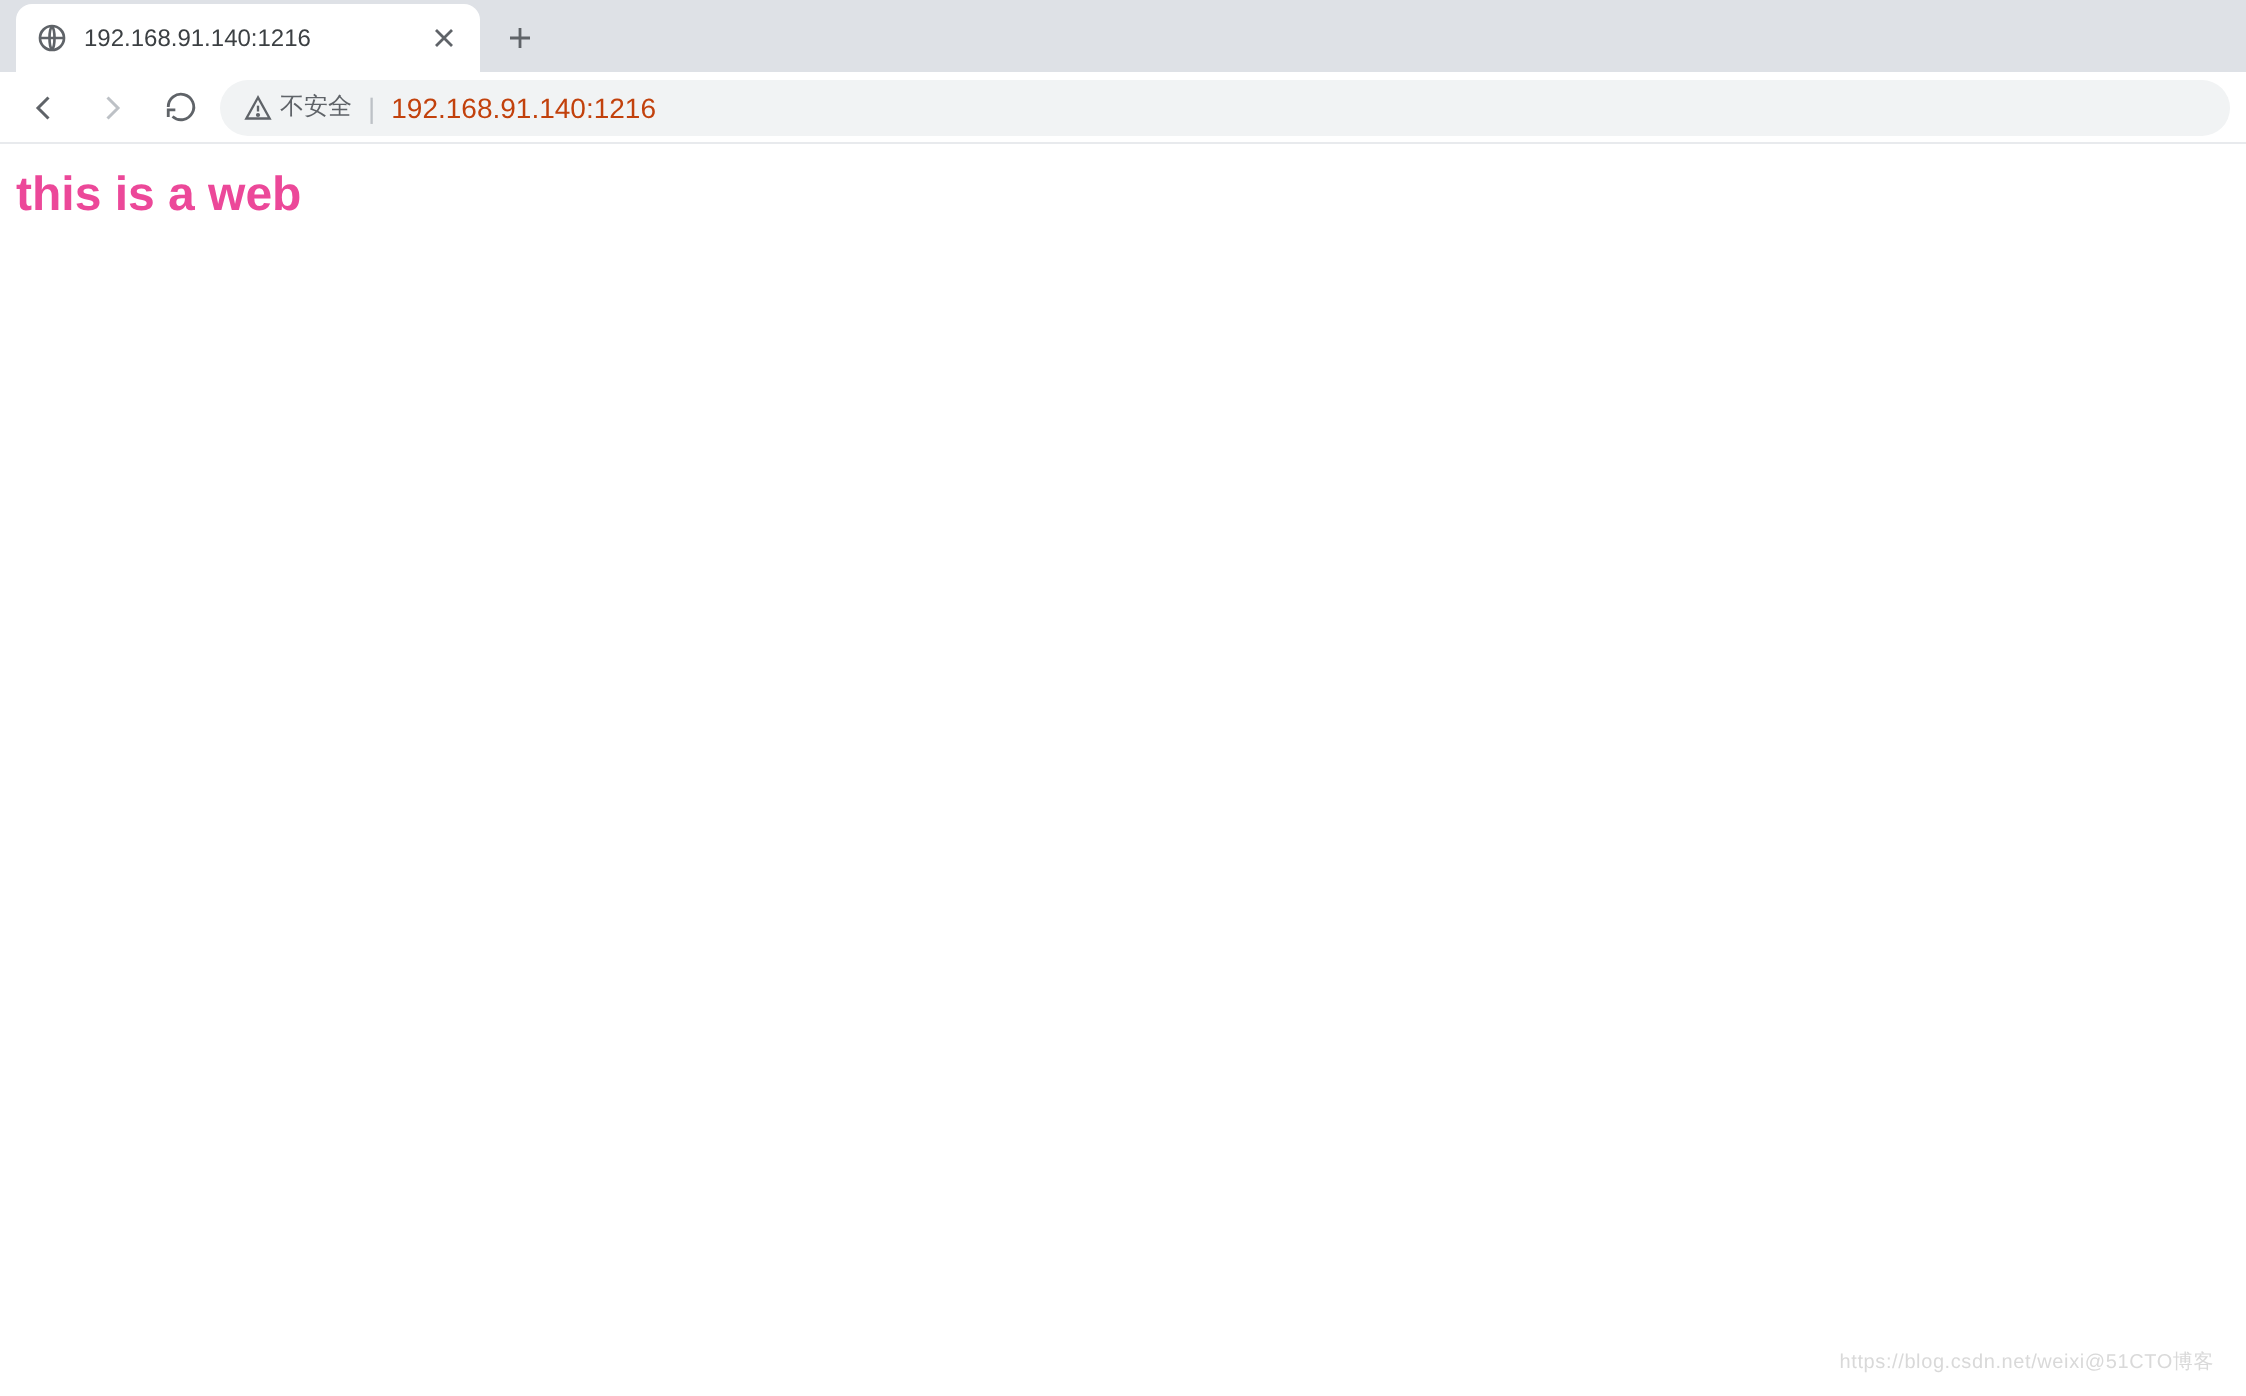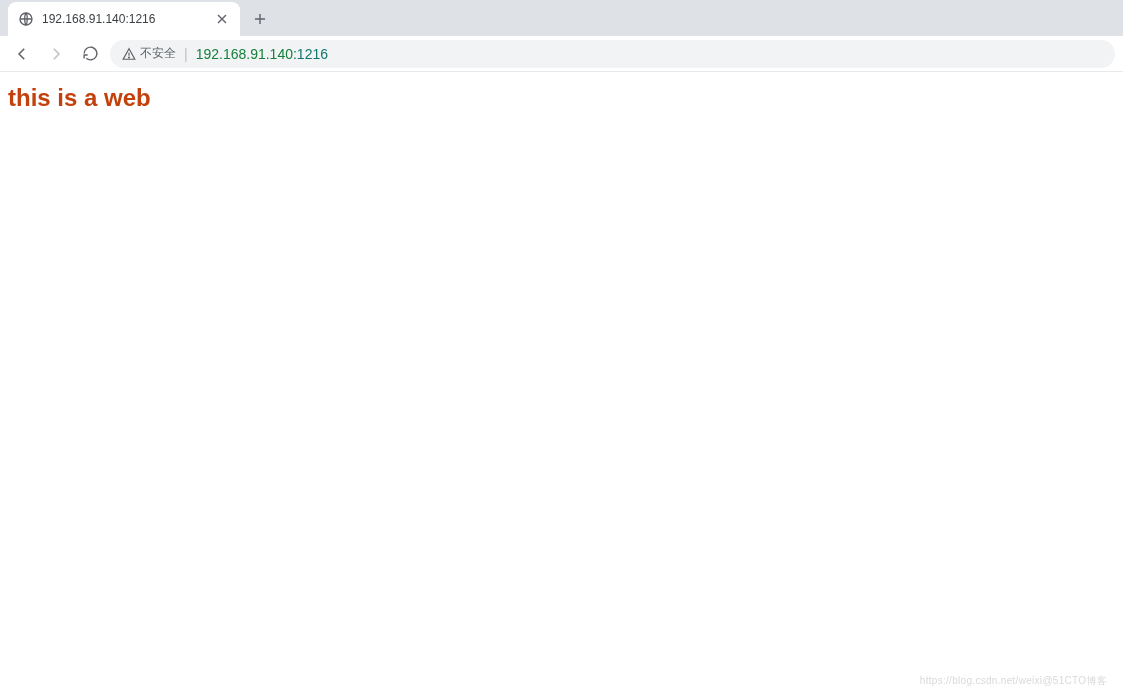"192.168.91.140" .omnibox .url .host { color: #15803d -> #c2410c }
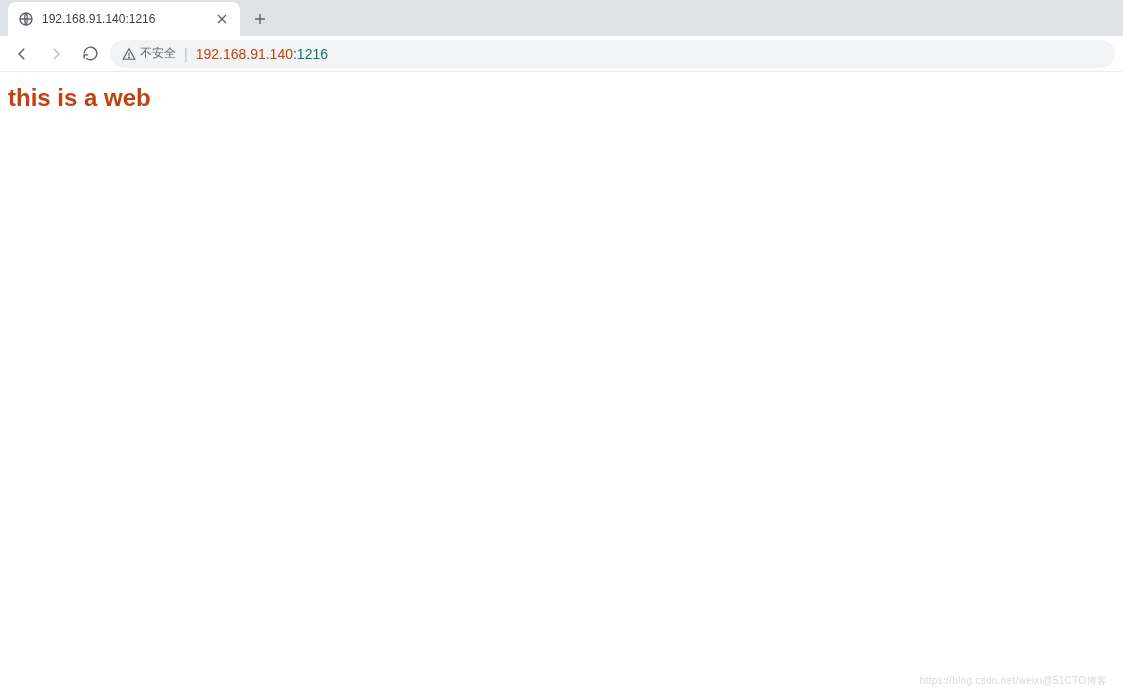":1216" .omnibox .url .port { color: #0f766e -> #c2410c }
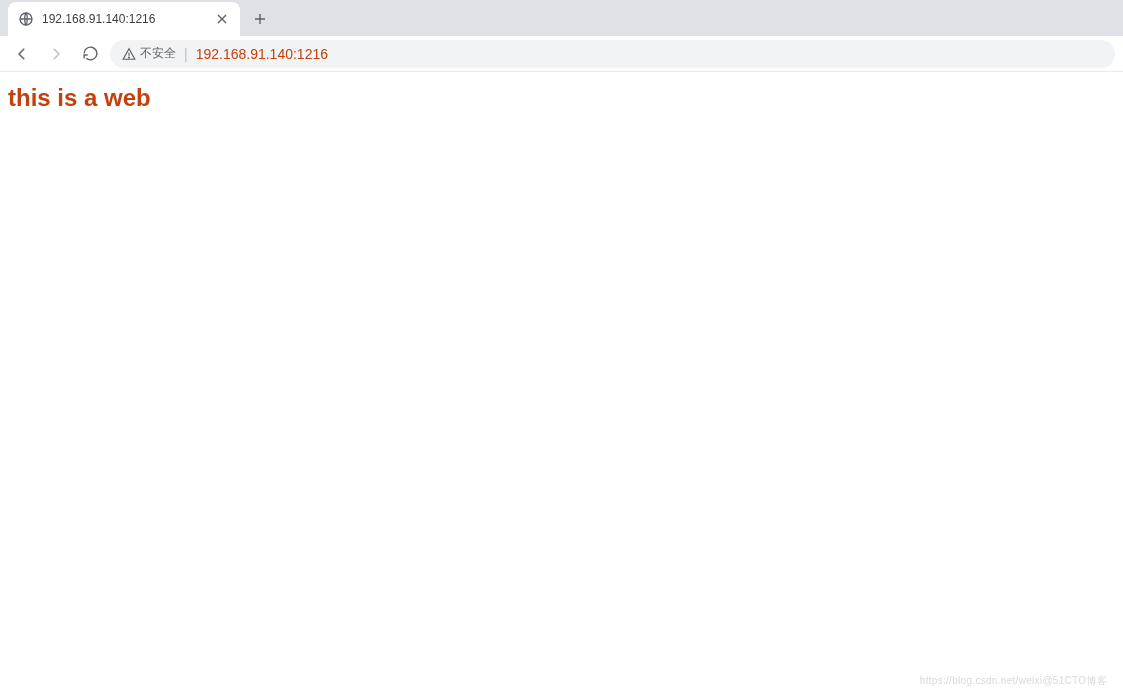"this is a web" .page-content h2 { color: #c2410c -> #ec4899 }
